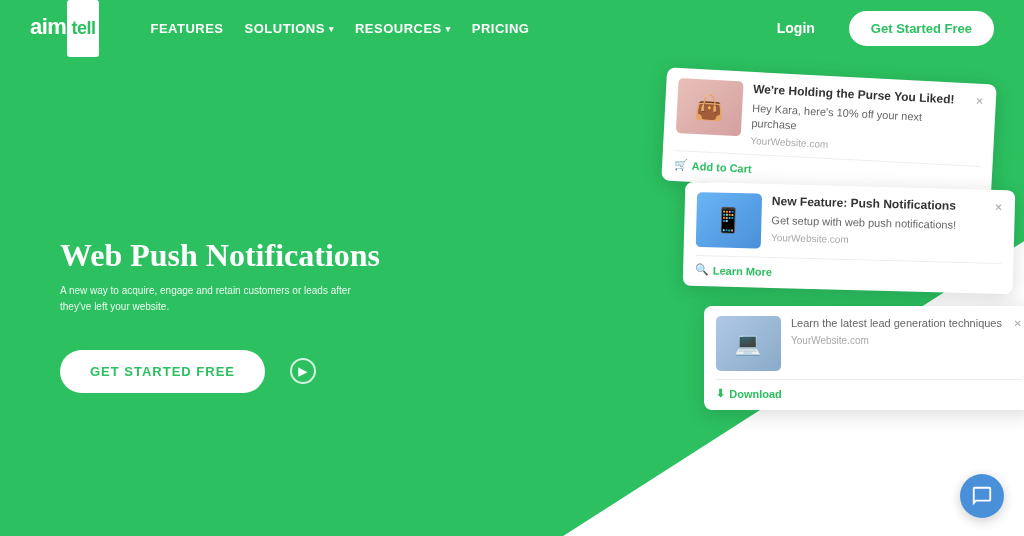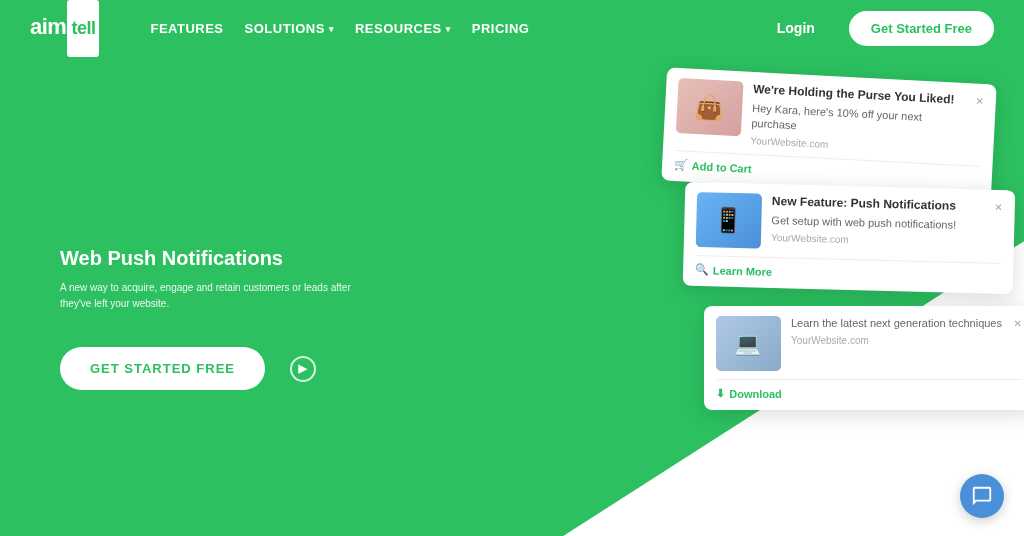"Web Push Notifications" .hero-headline strong { font-family: none -> Liberation Serif, serif; font-size: 20px -> 32px }
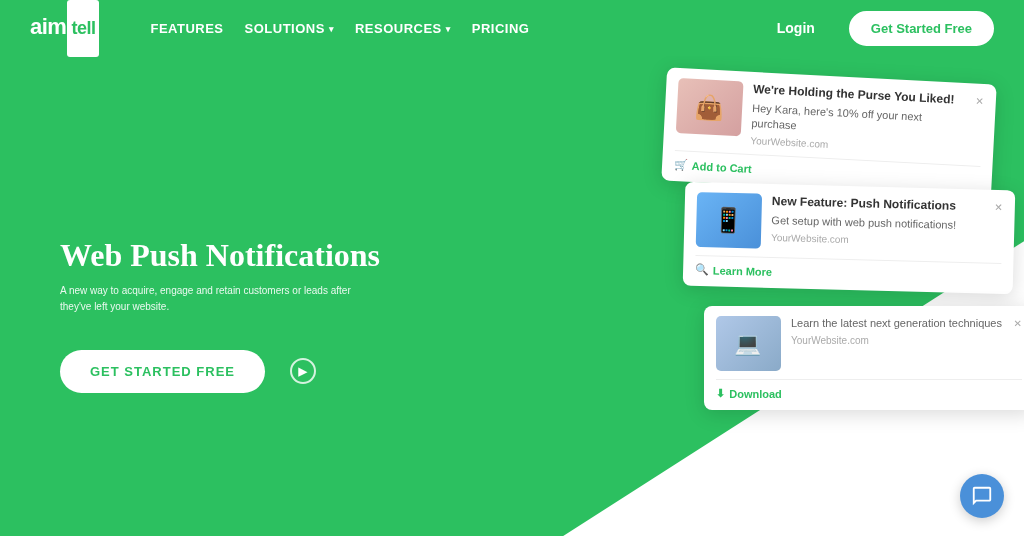"Learn the latest next generation" div.notif-desc { text: next -> lead }
